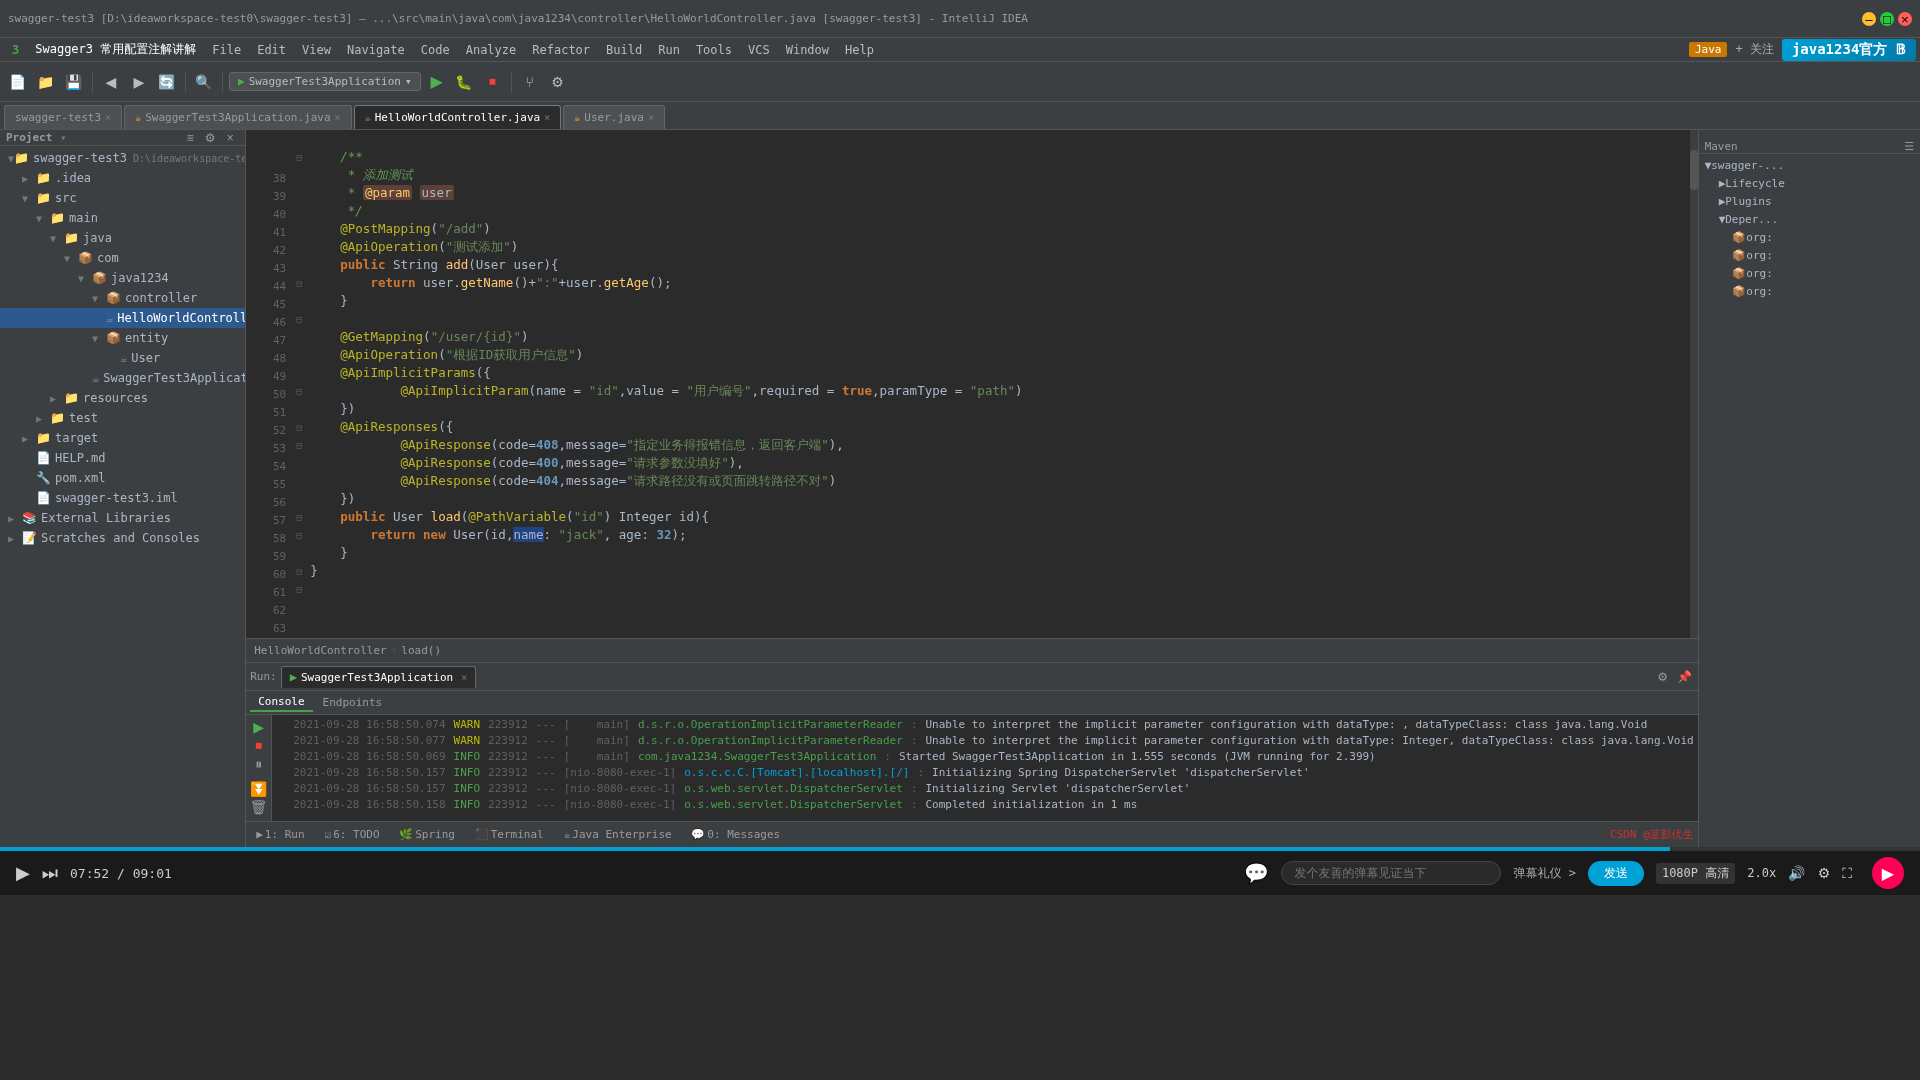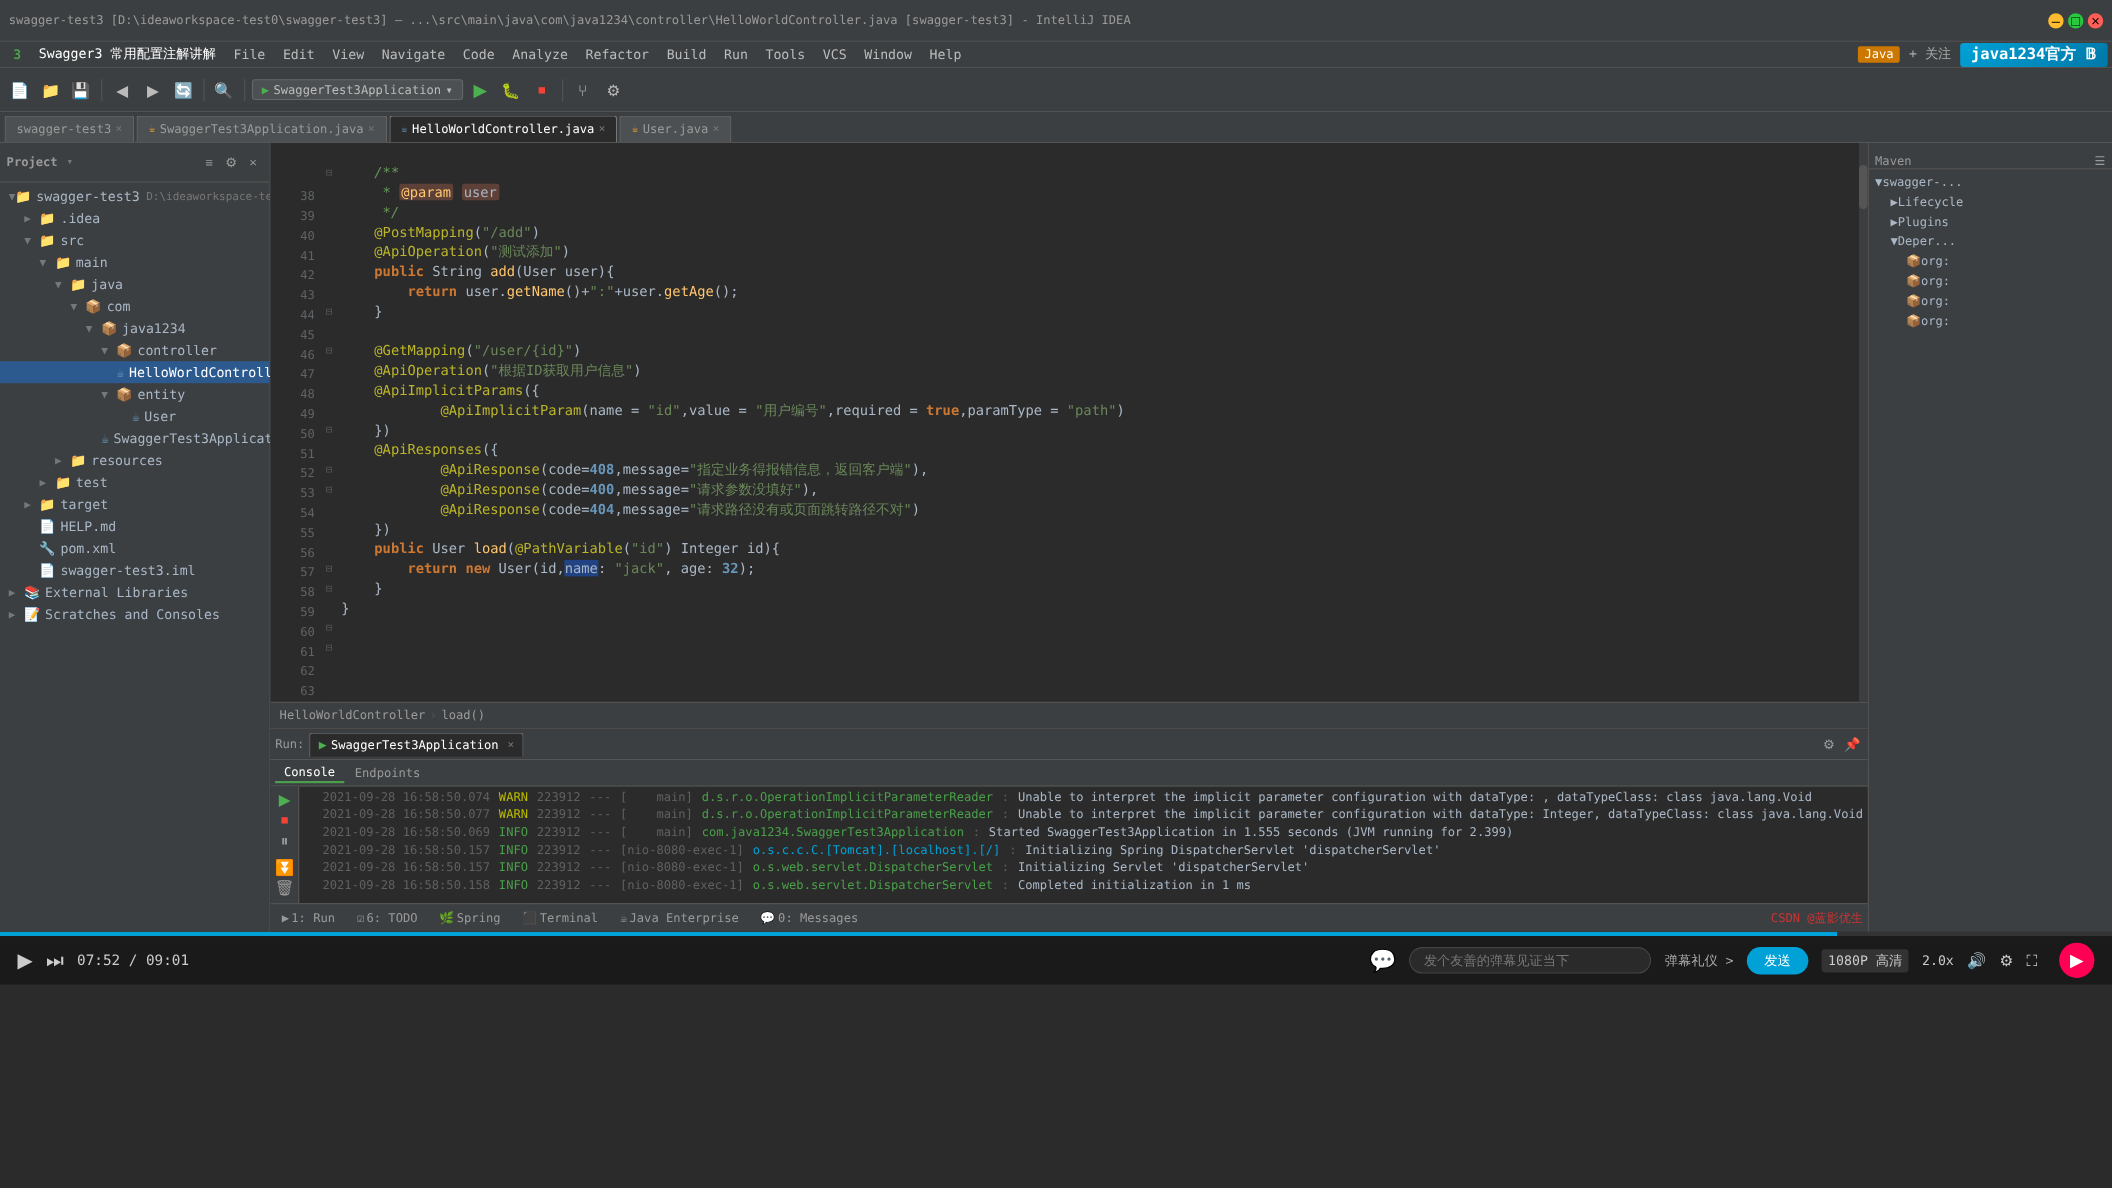"Project" .panel-header { height: 36px -> 16px }
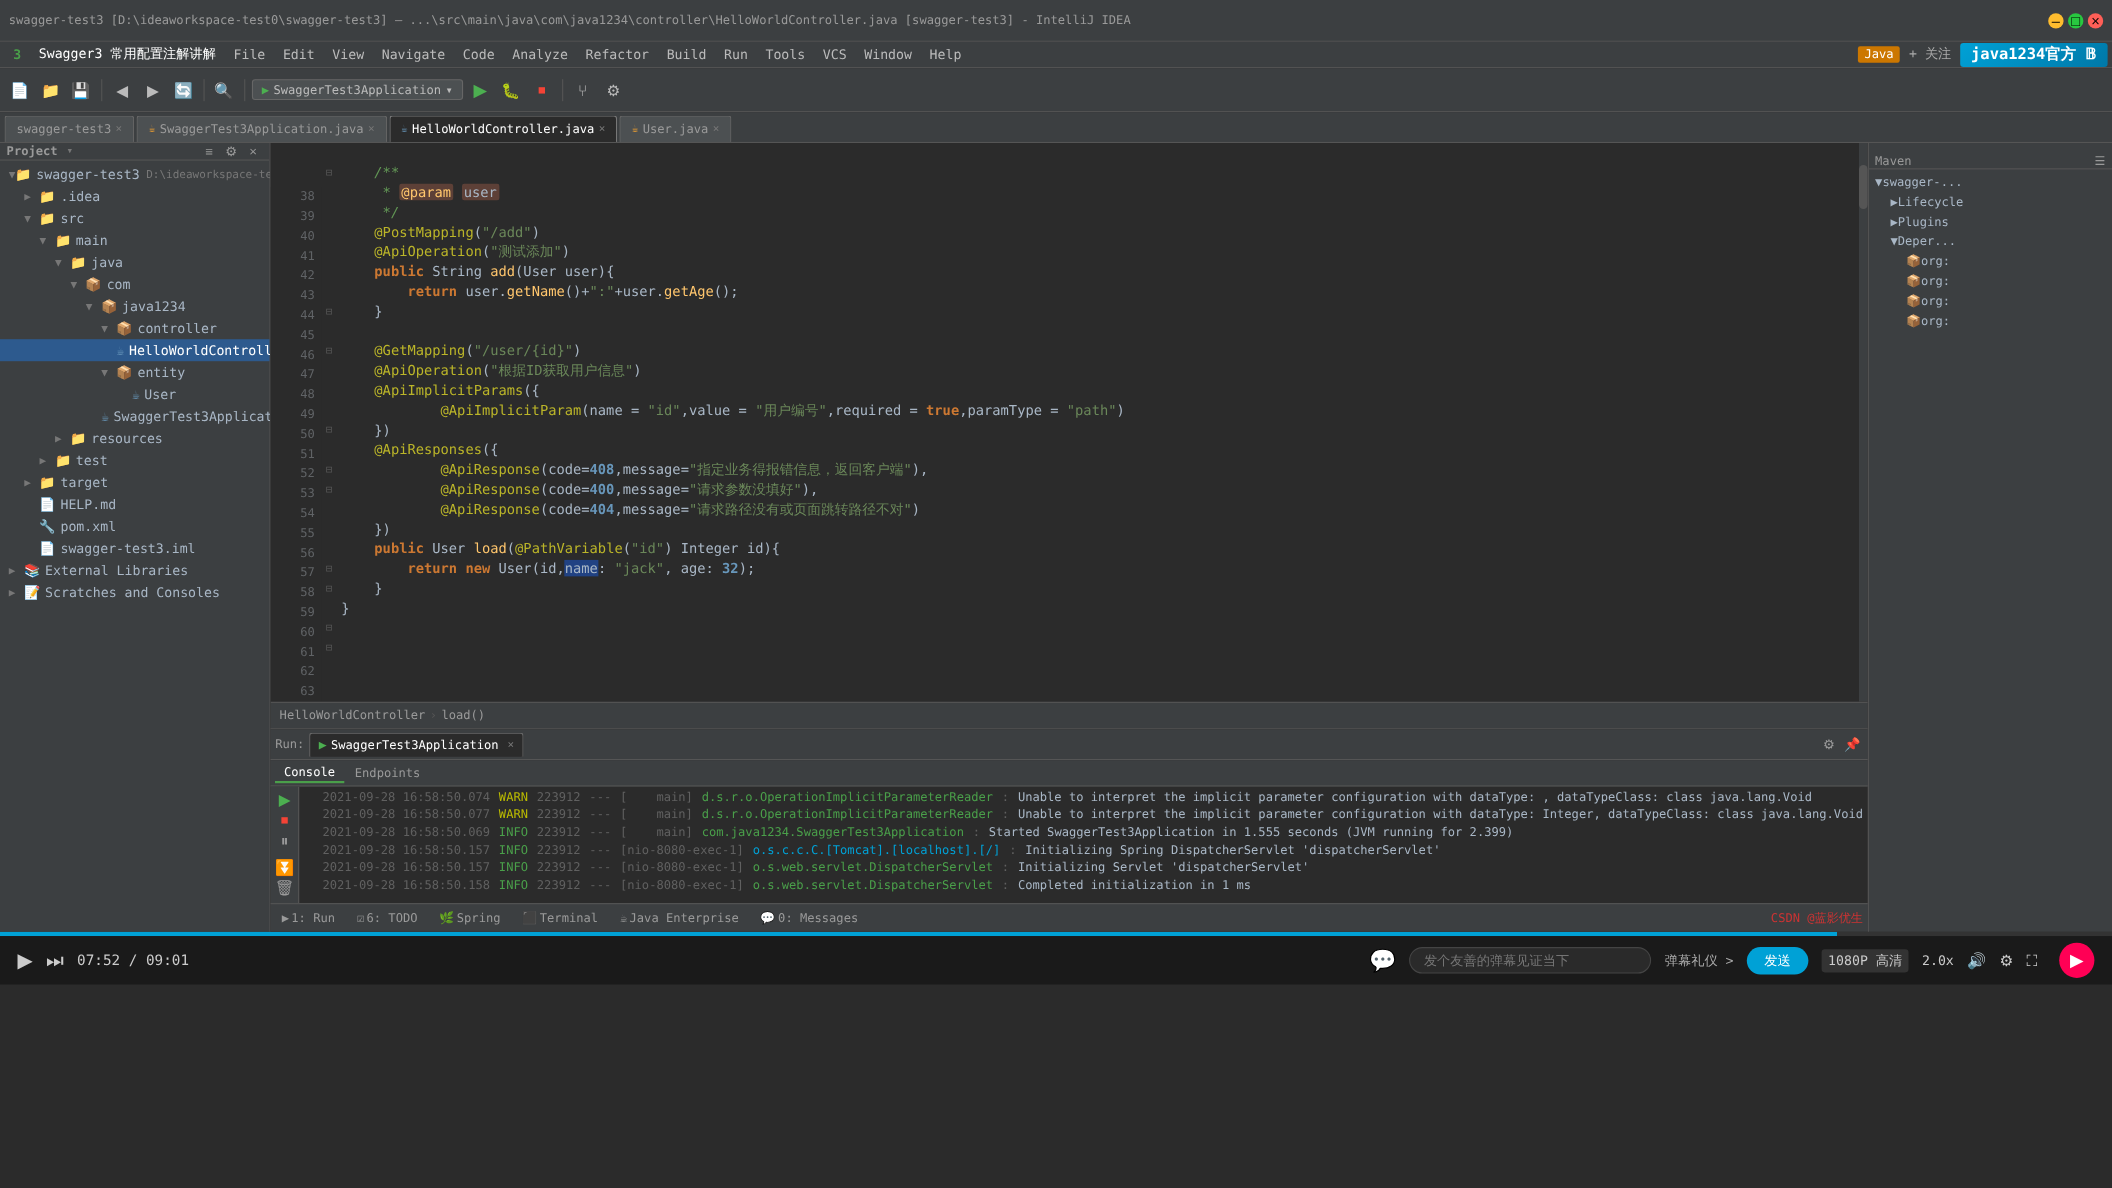"* 添加测试" div.code-line { html: none -> <div> <span> * 添加测试</span></div> }
